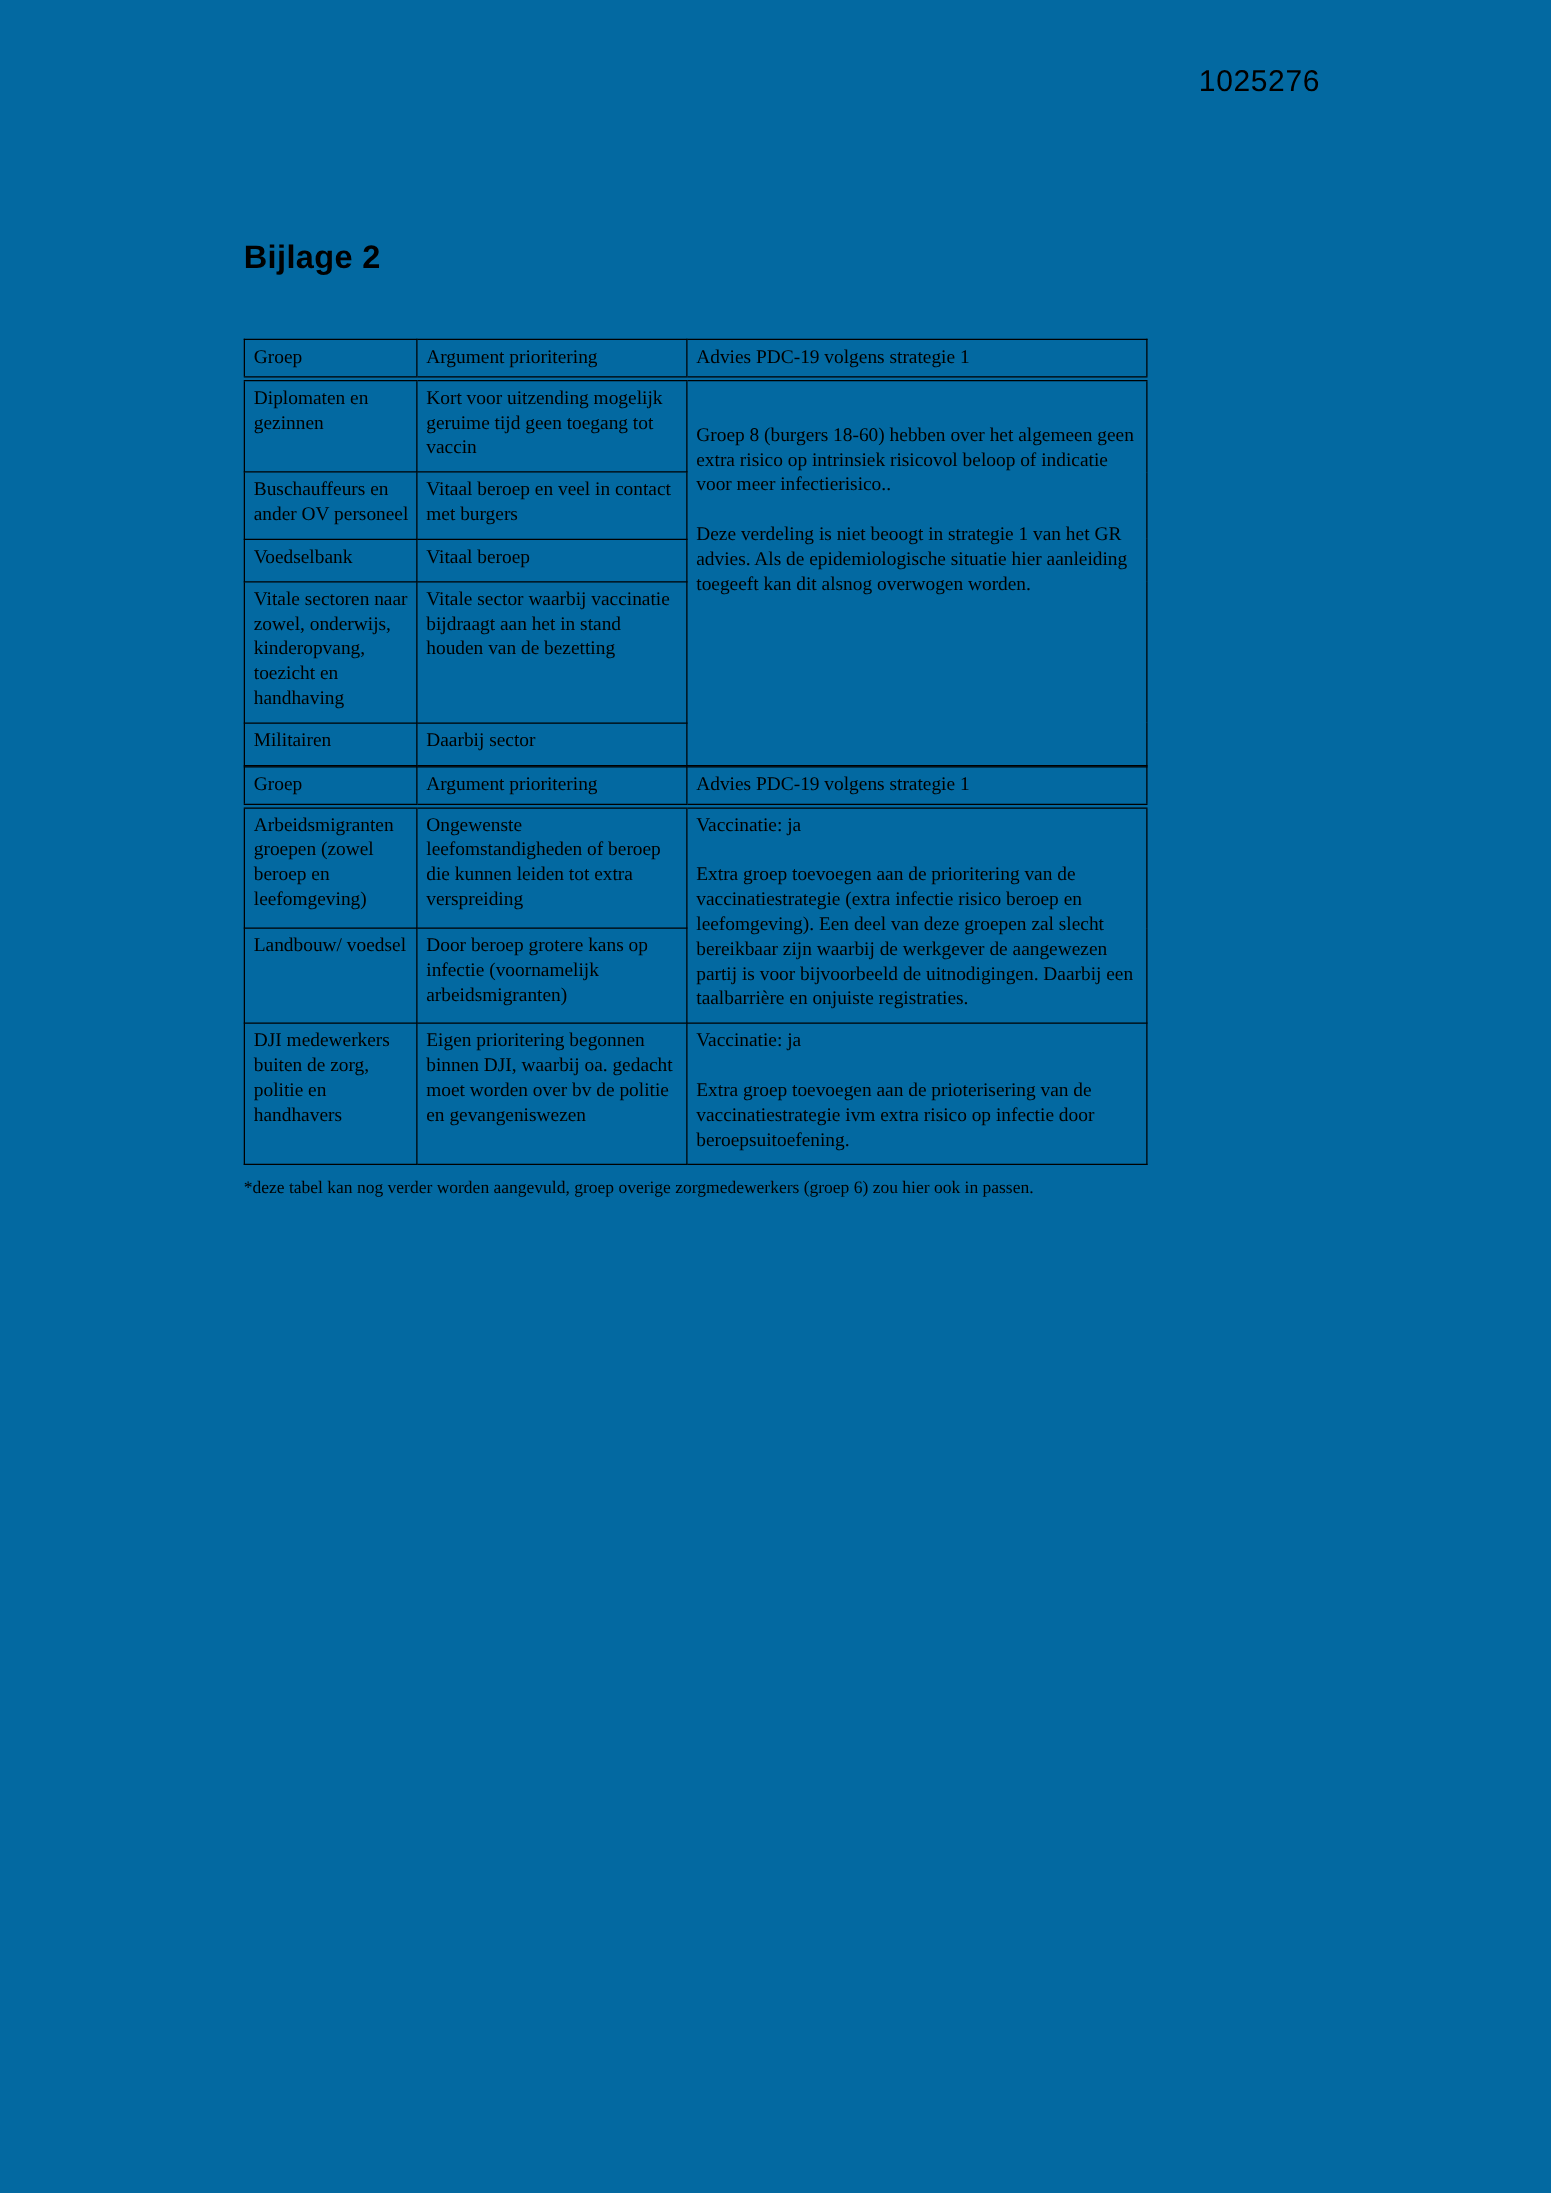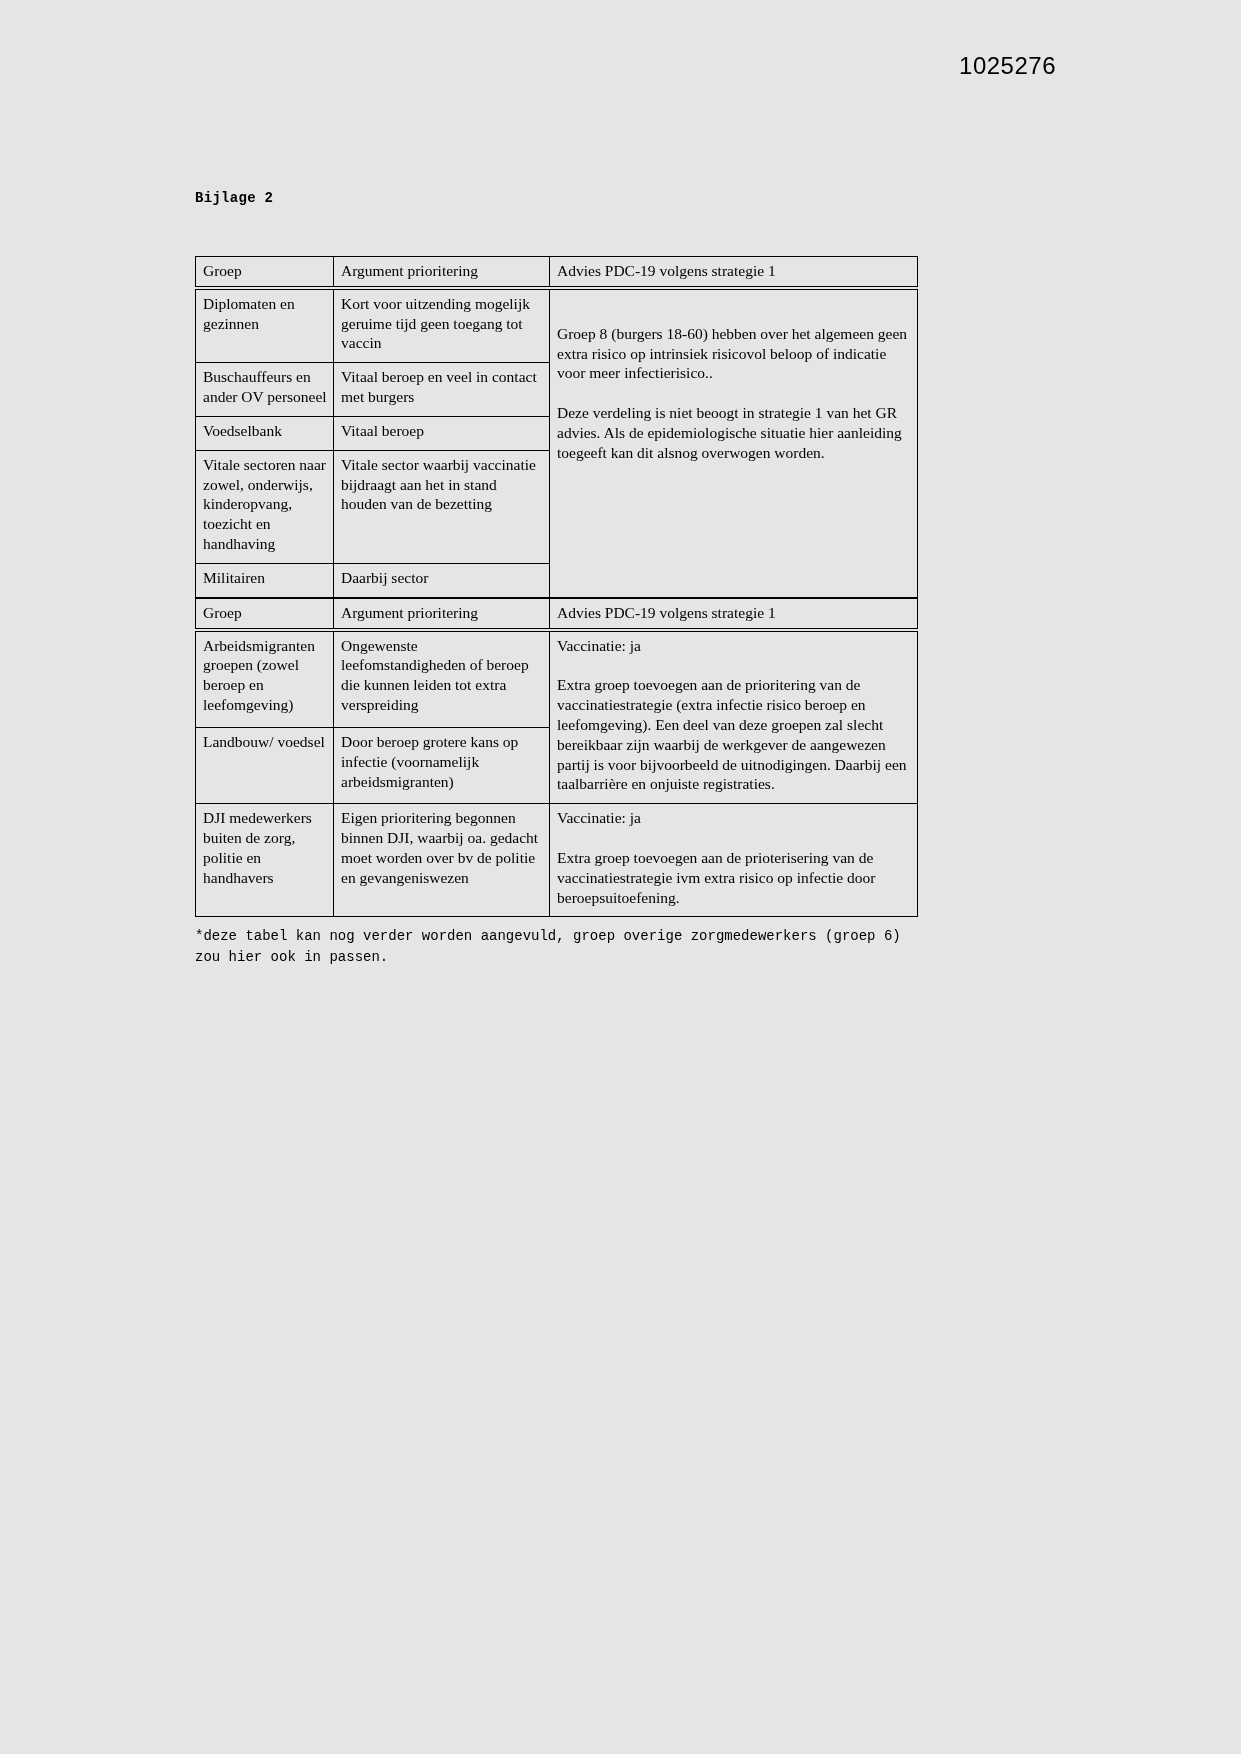"1025276" .page { background: #e5e5e5 -> #0369a1 }
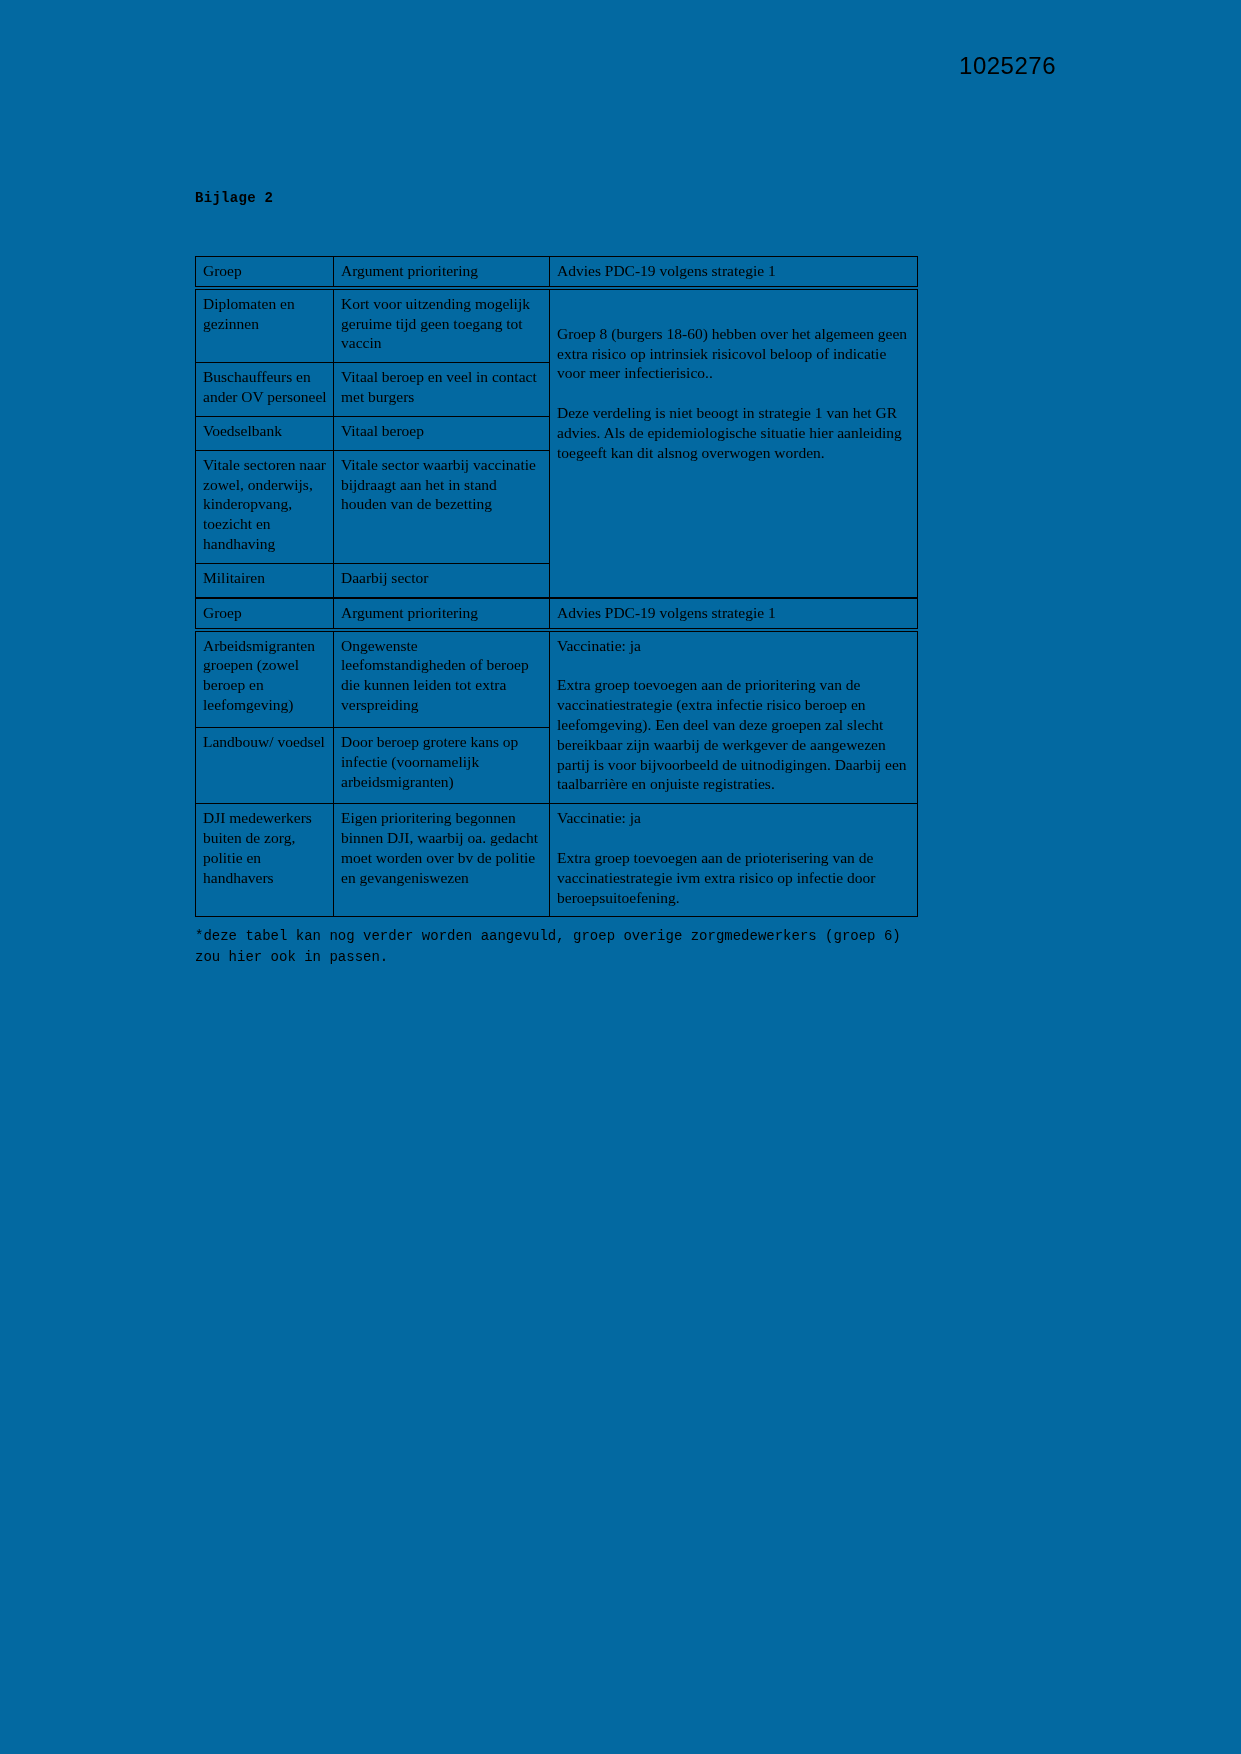"Bijlage 2" .doc-title { font-family: Liberation Mono, monospace -> Liberation Sans, sans-serif; font-size: 14px -> 26px }
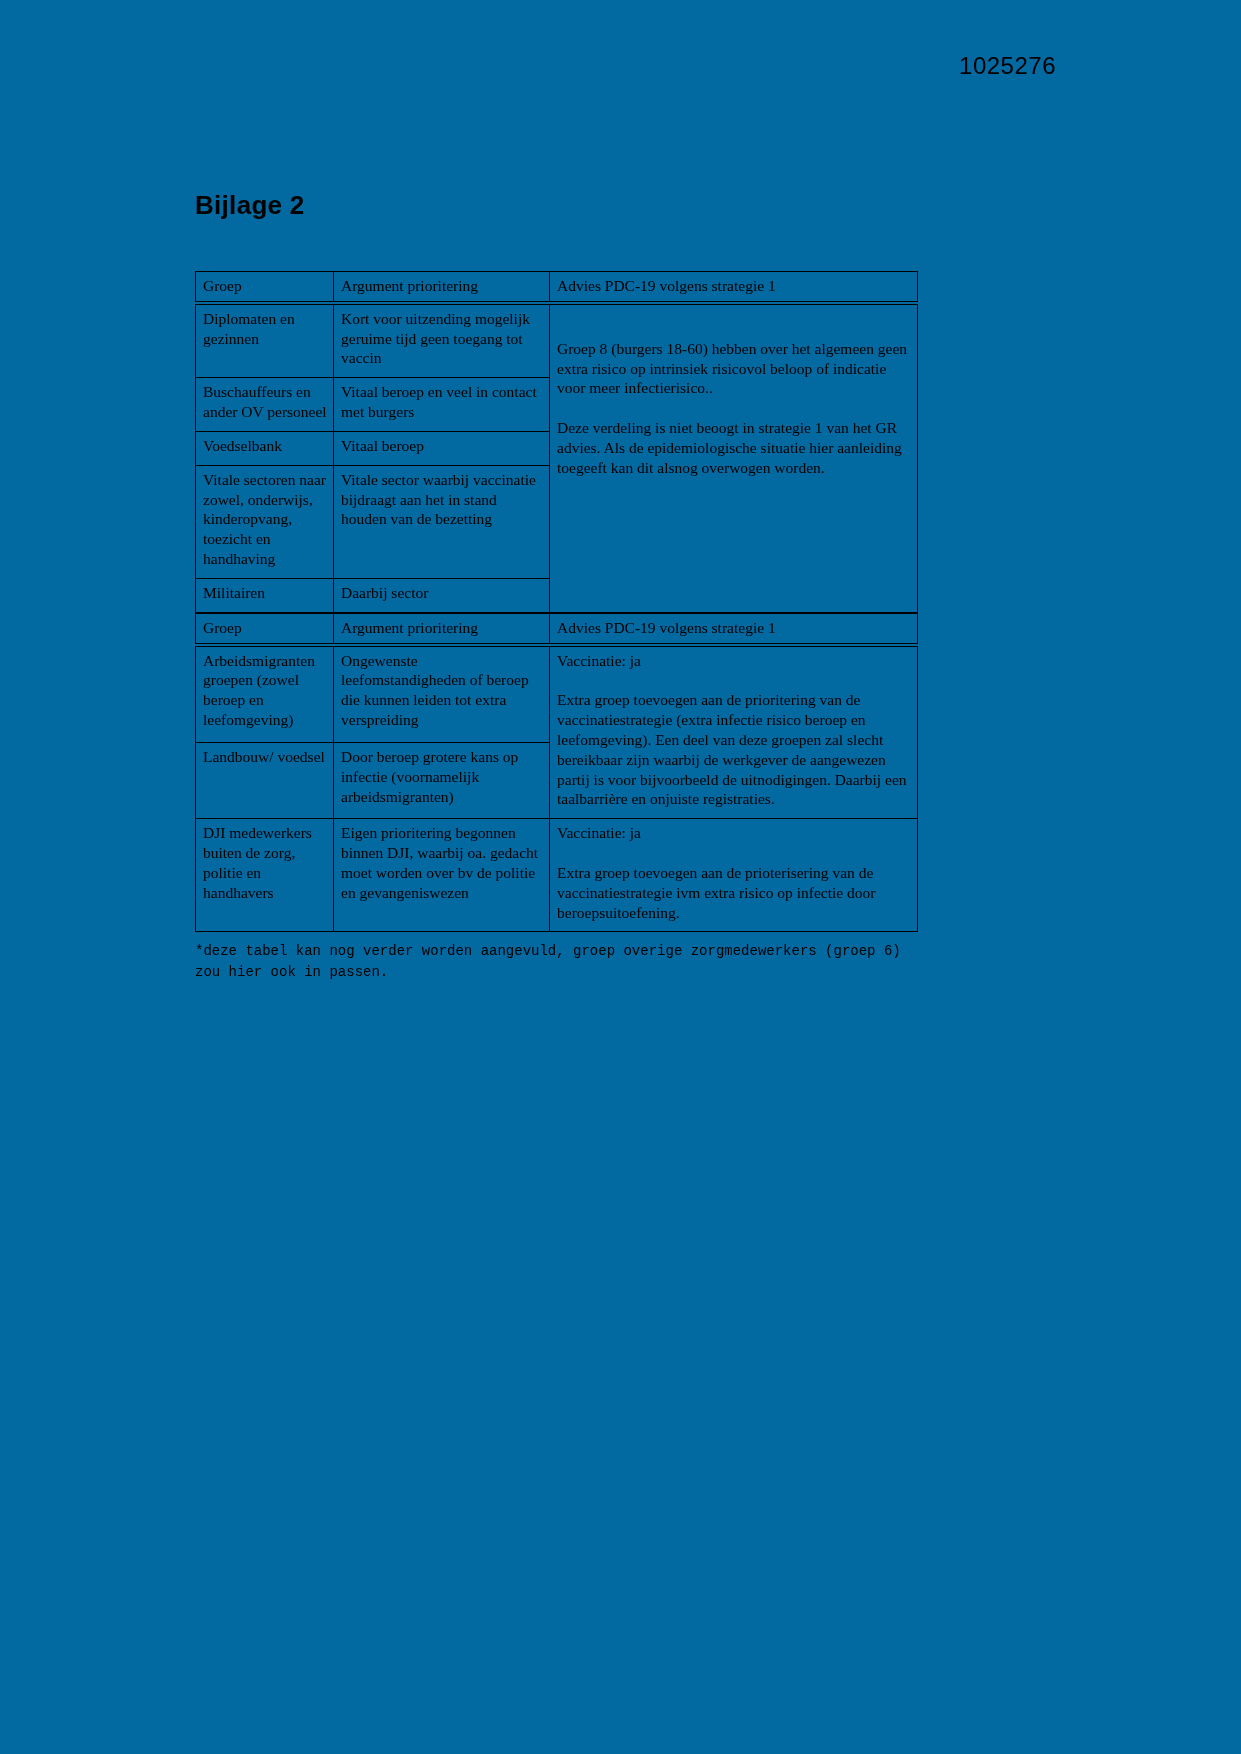"*deze tabel kan nog verder" .footnote { font-family: Liberation Mono, monospace -> Liberation Serif, serif }
